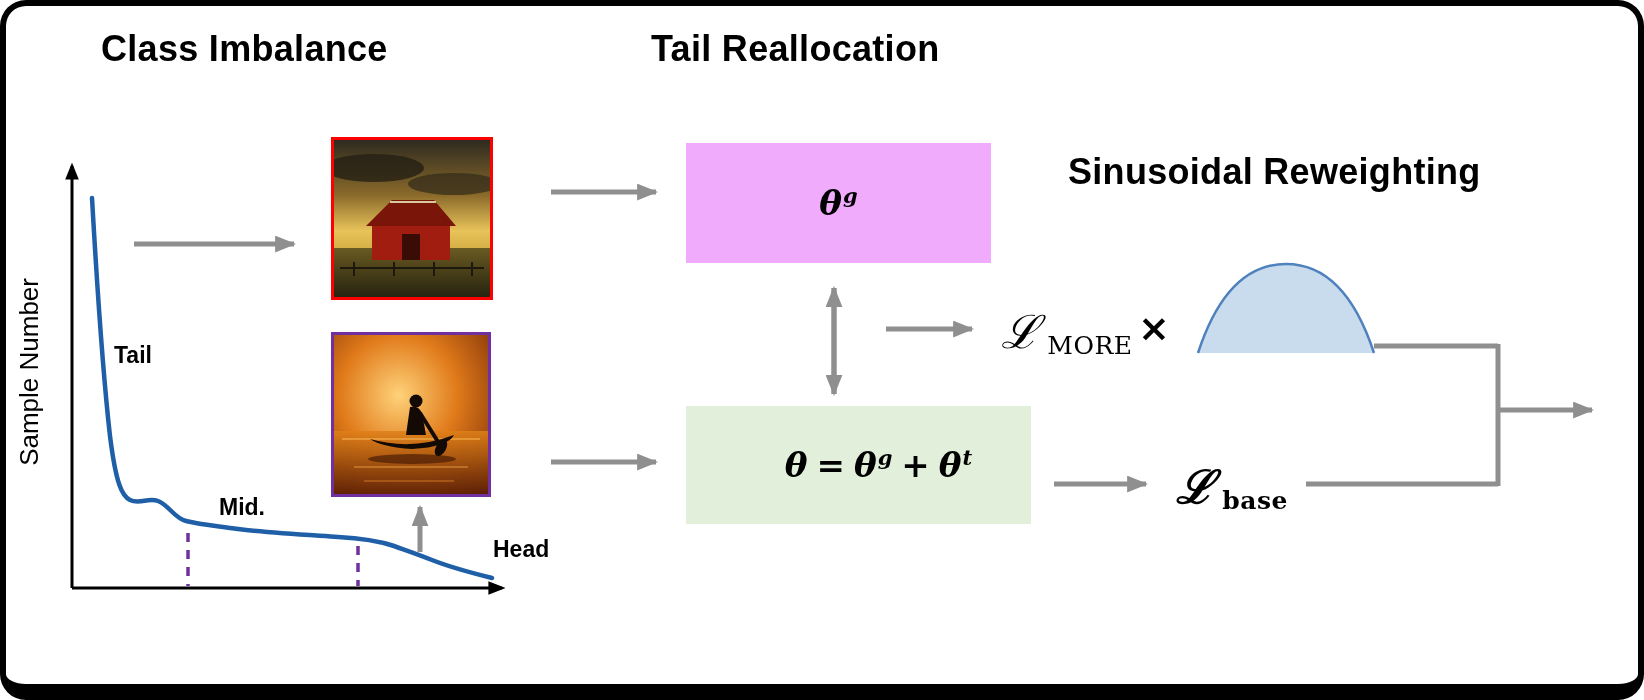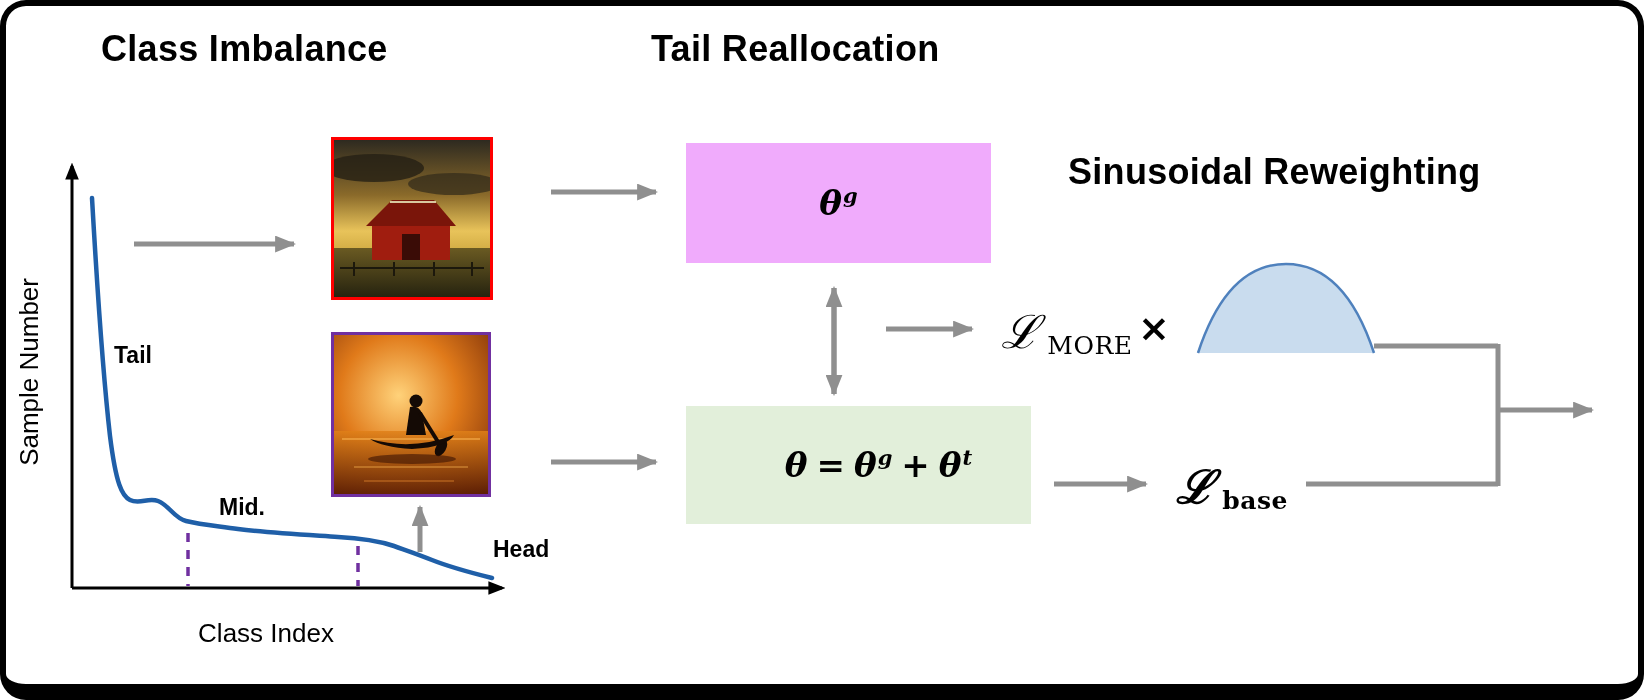"Class Index" div.axis-label { html: <div>Class Index</div> -> none }
